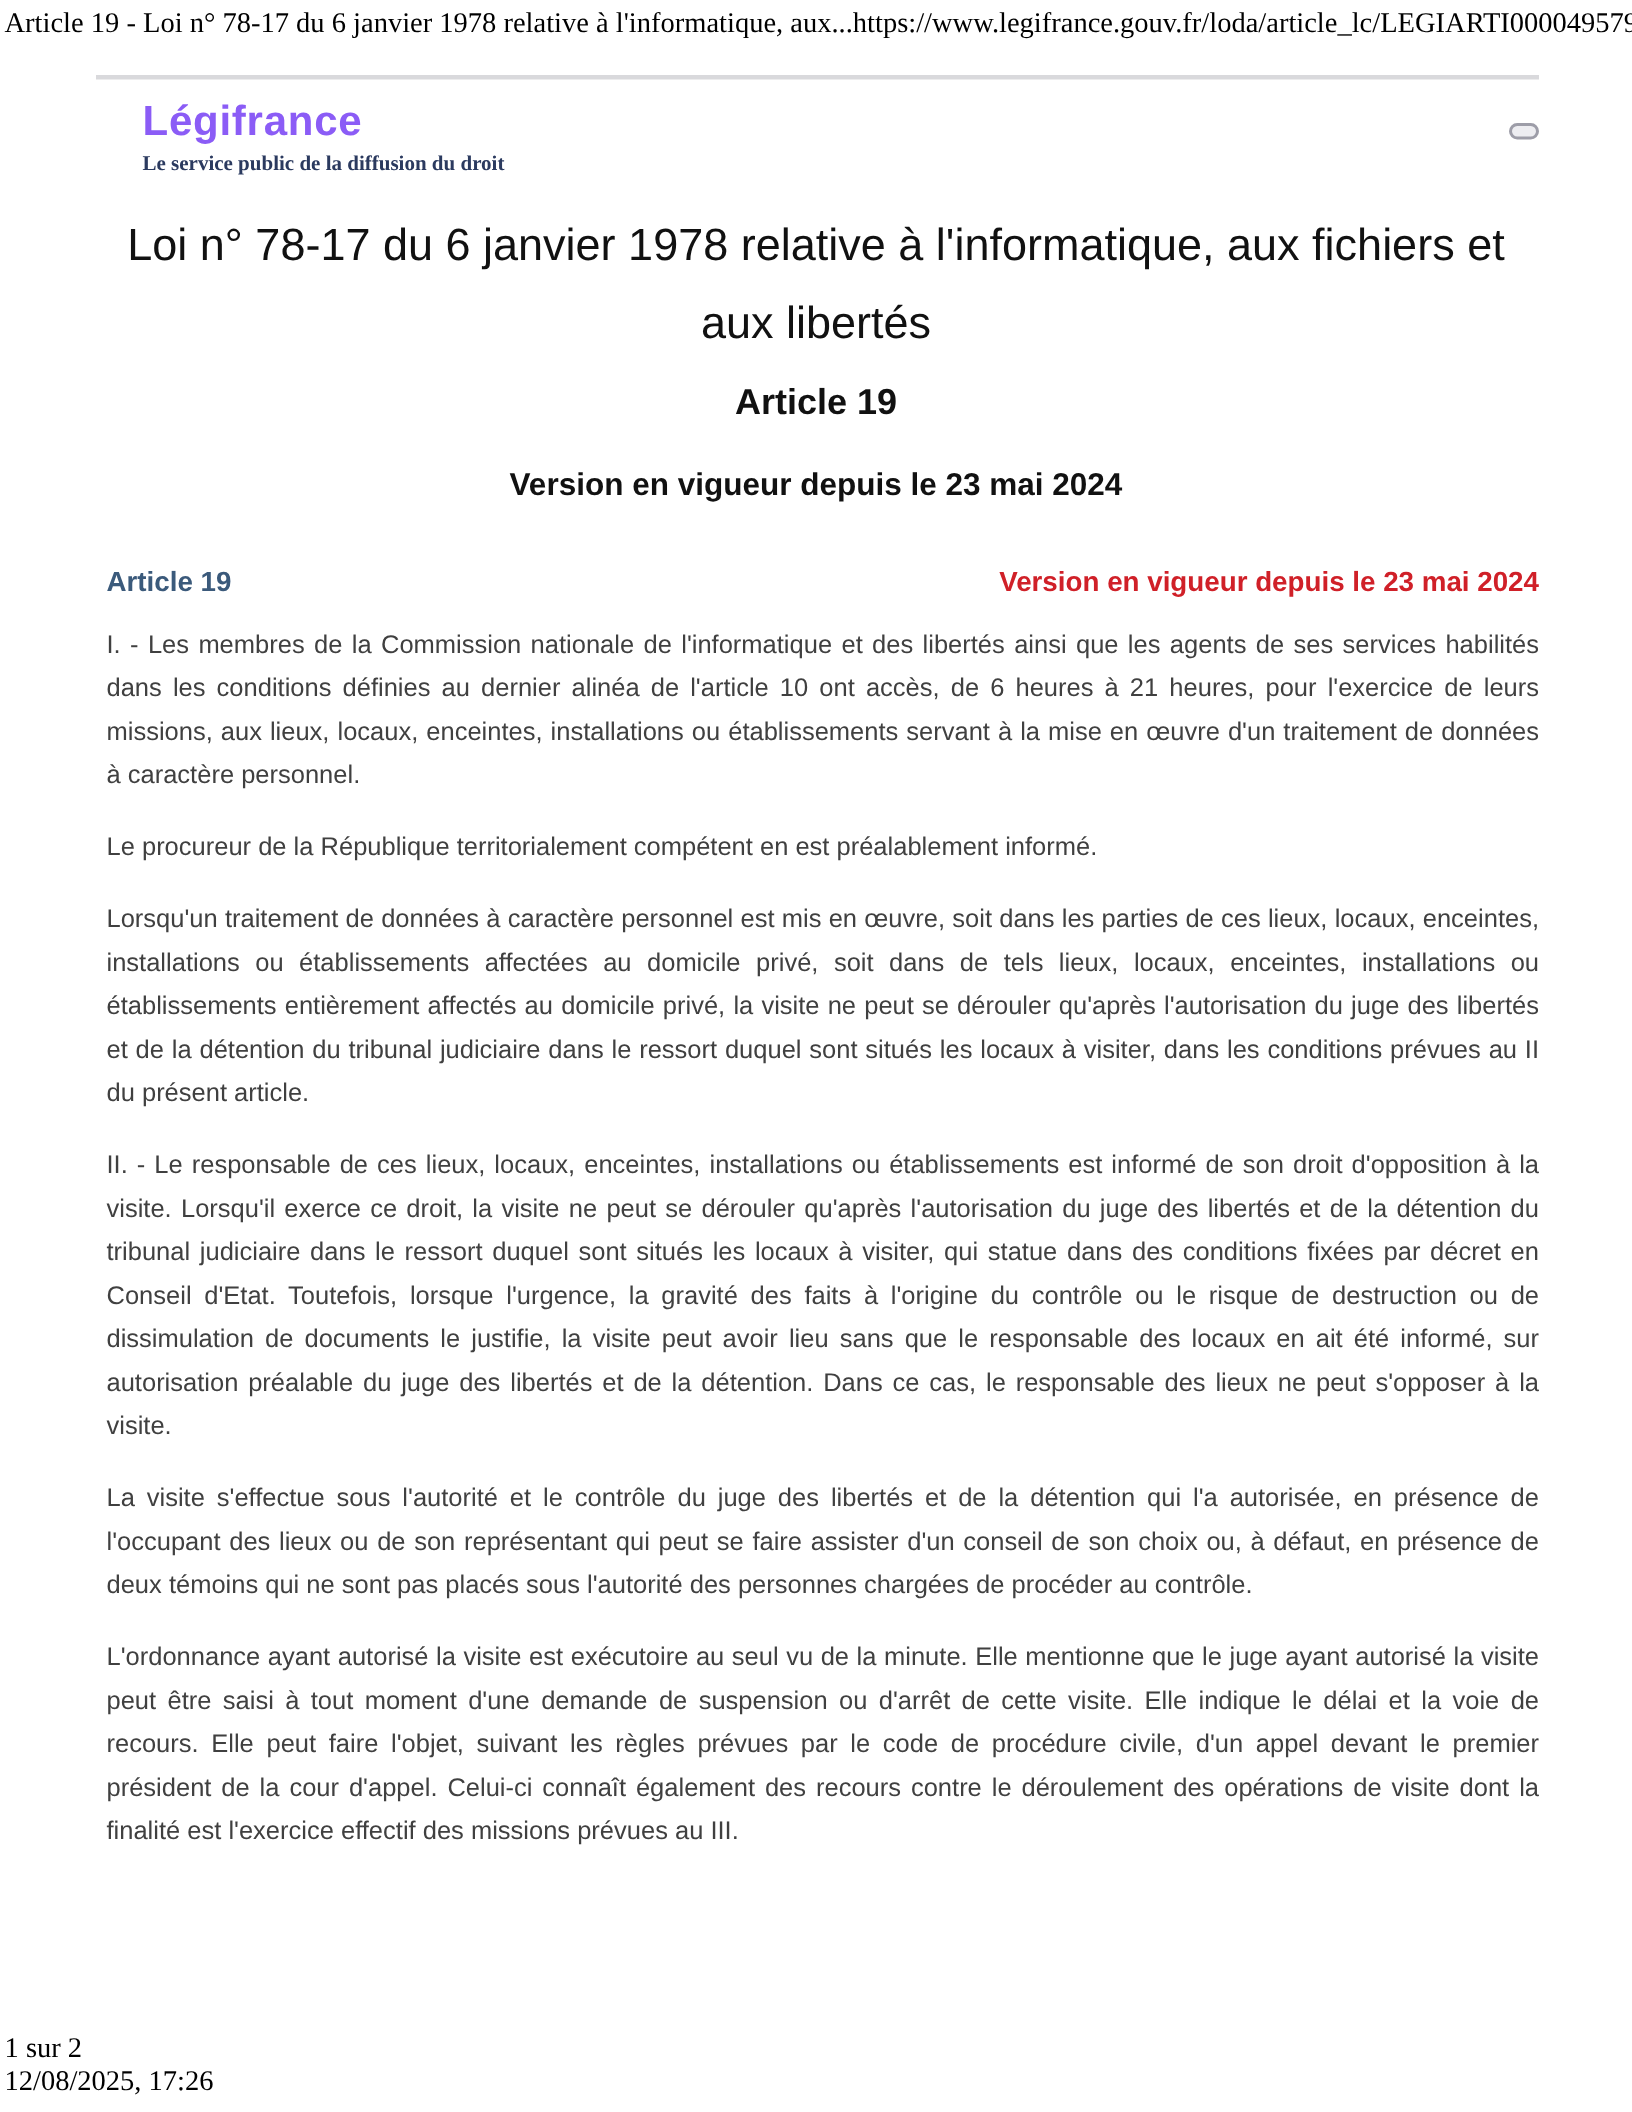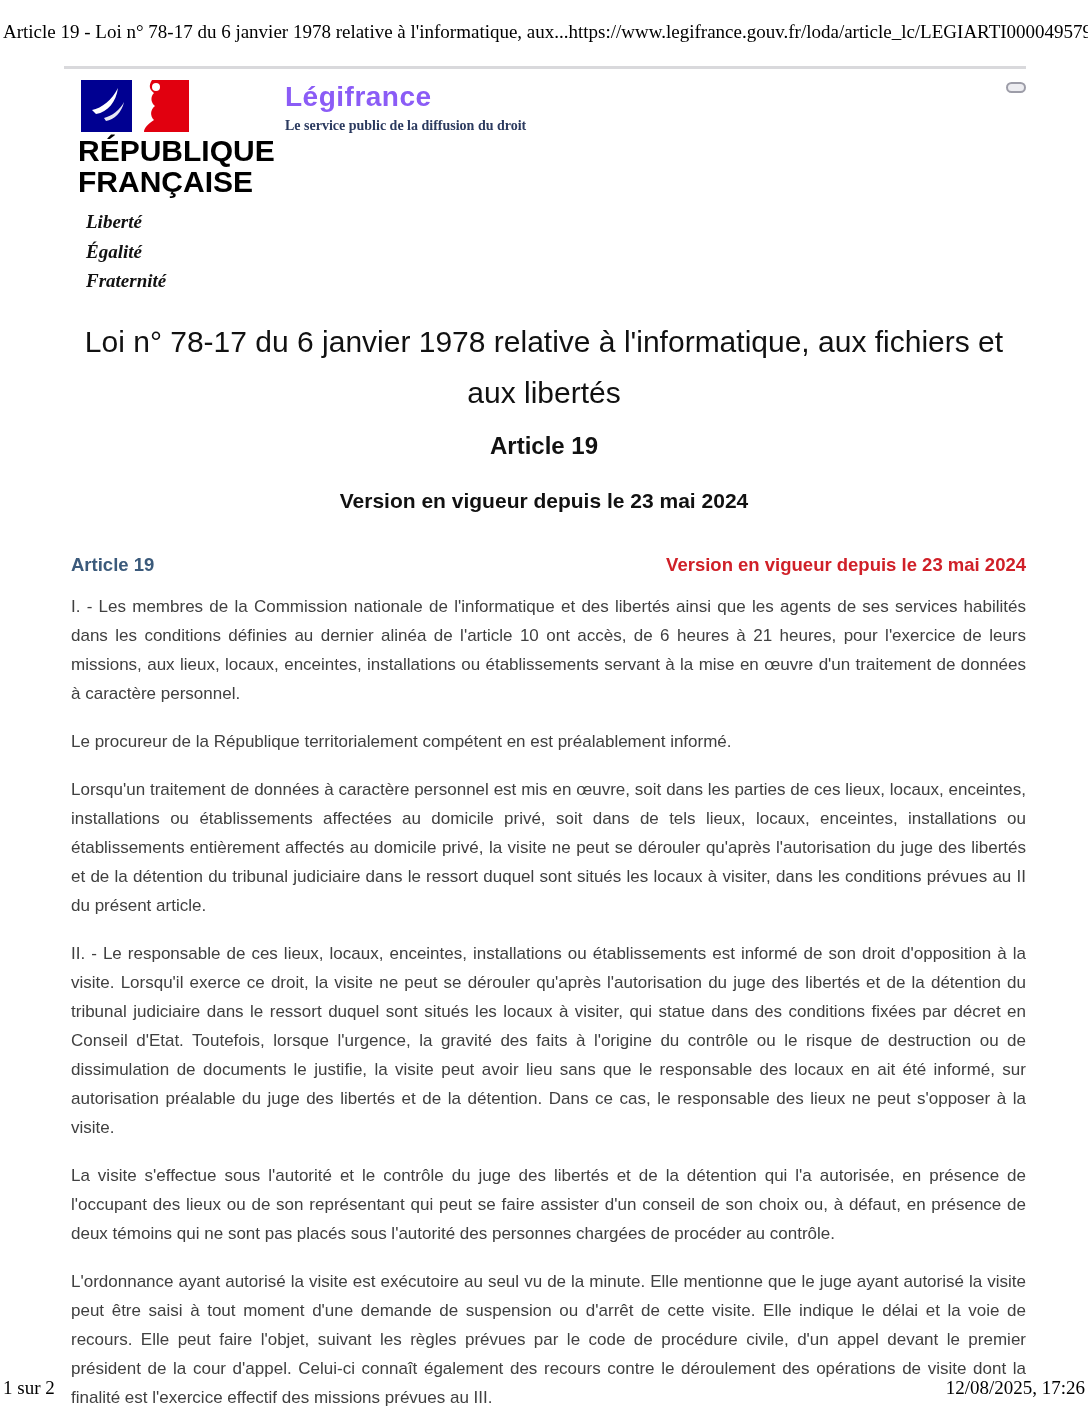"Article 19 - Loi n°" .print-header { padding: 21px 3px 0 3px -> 5px 3px 0 3px }
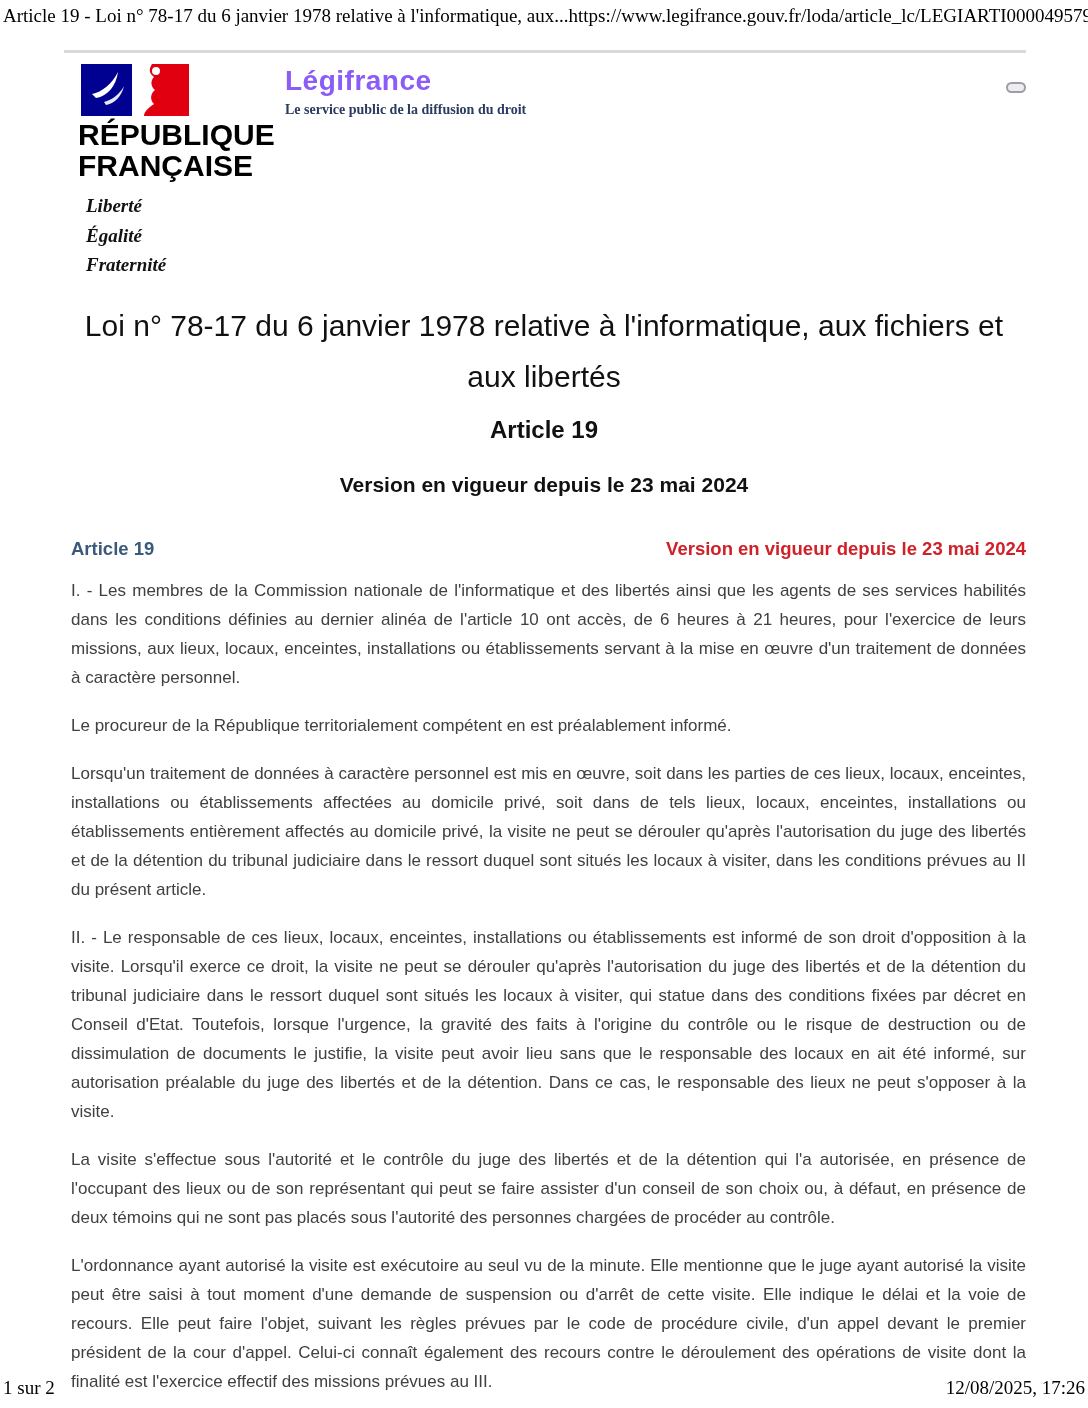"RÉPUBLIQUE" div.marianne-block { html: <div> <svg> <rect></rect> <rect></rect> <path></path> <path></path> <path></path> <circle></circle> </svg> <div> <div>RÉPUBLIQUE</div> <div>FRANÇAISE</div> </div> <div> <div>Liberté</div> <div>Égalité</div> <div>Fraternité</div> </div> </div> -> none }
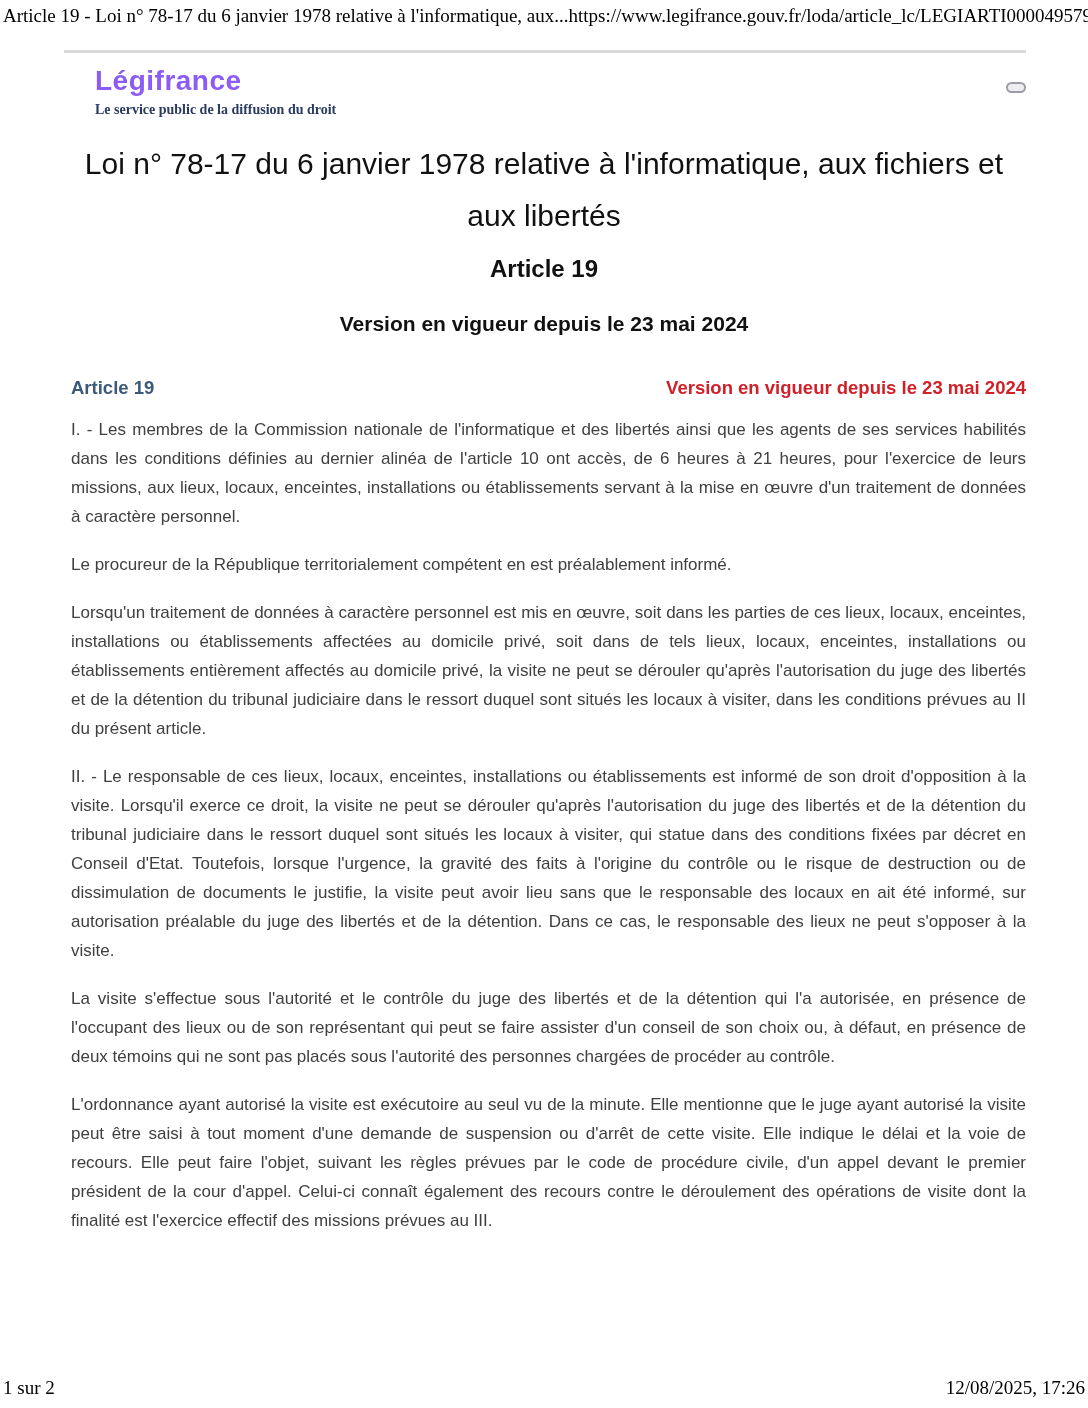"1 sur 2" .print-footer { flex-direction: none -> column }
